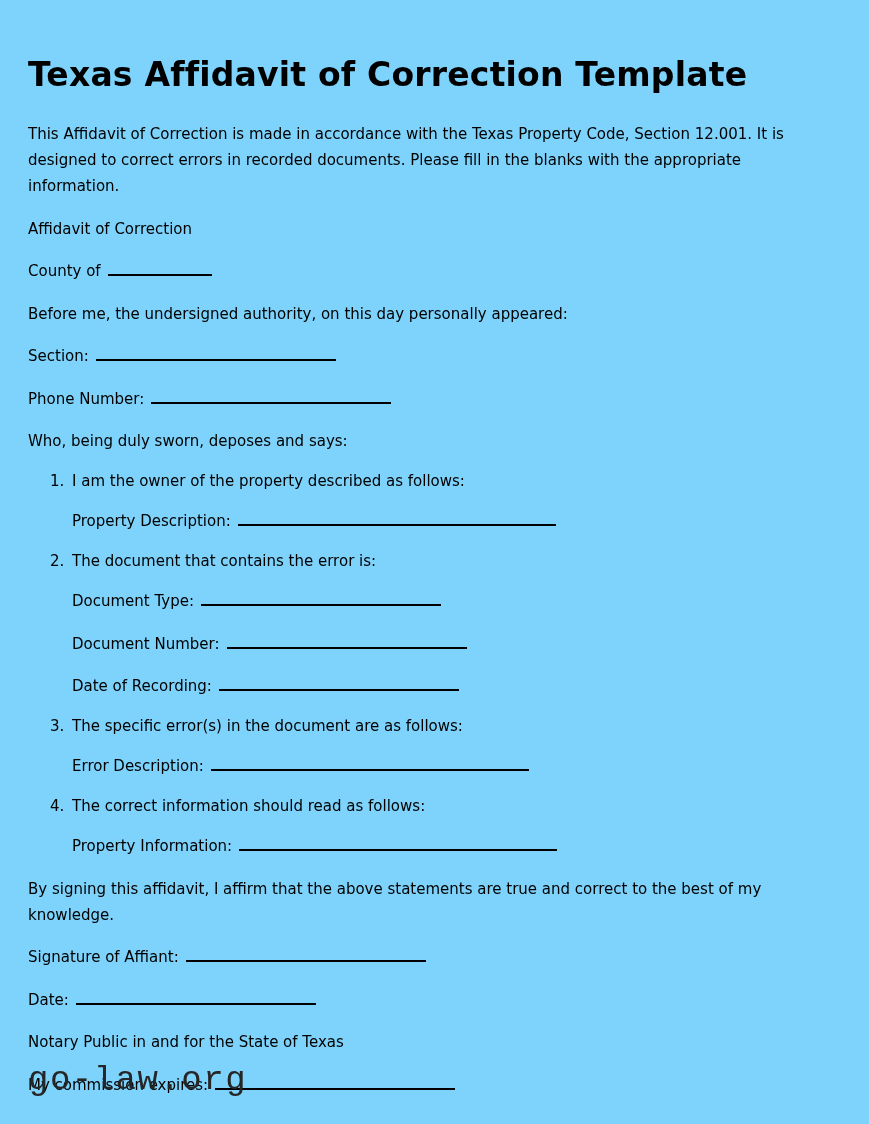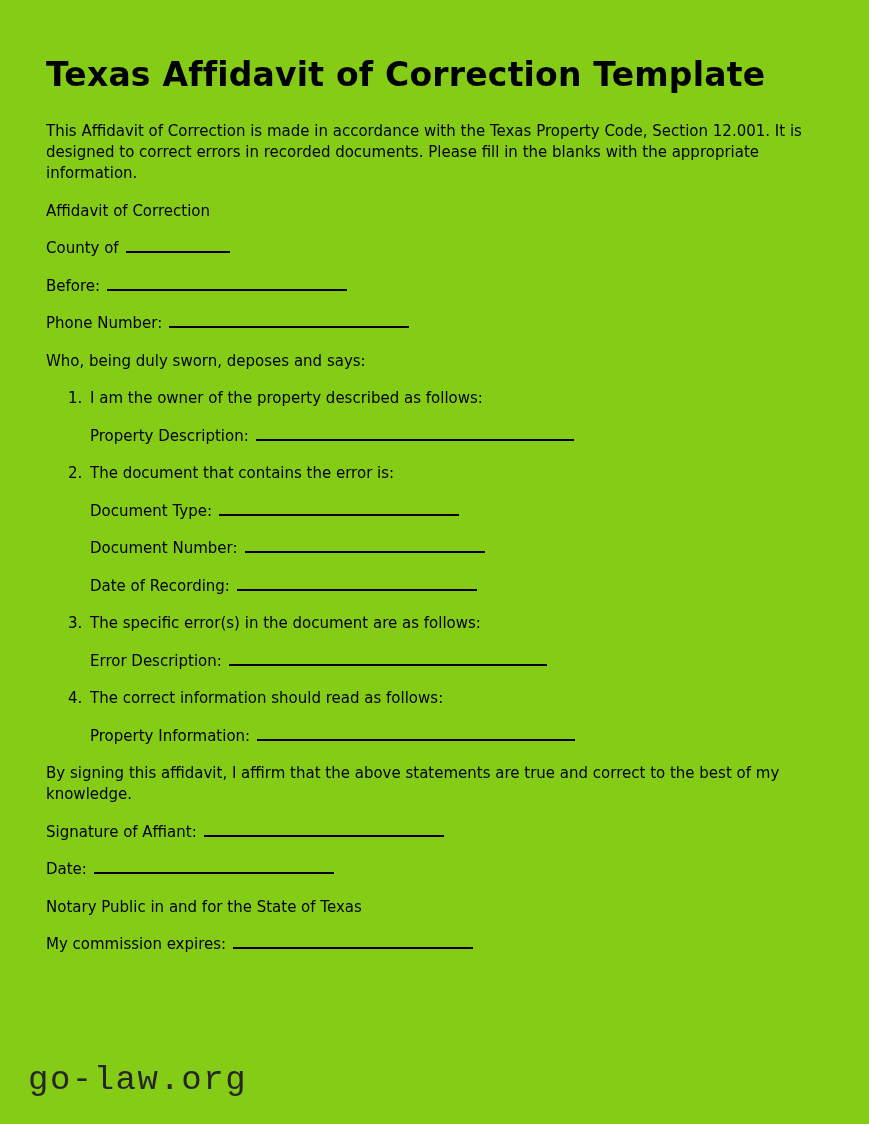"Texas Affidavit of Correction Template" .page { background: #84cc16 -> #7dd3fc; padding: 56px 66px 0 46px -> 56px 66px 0 28px }
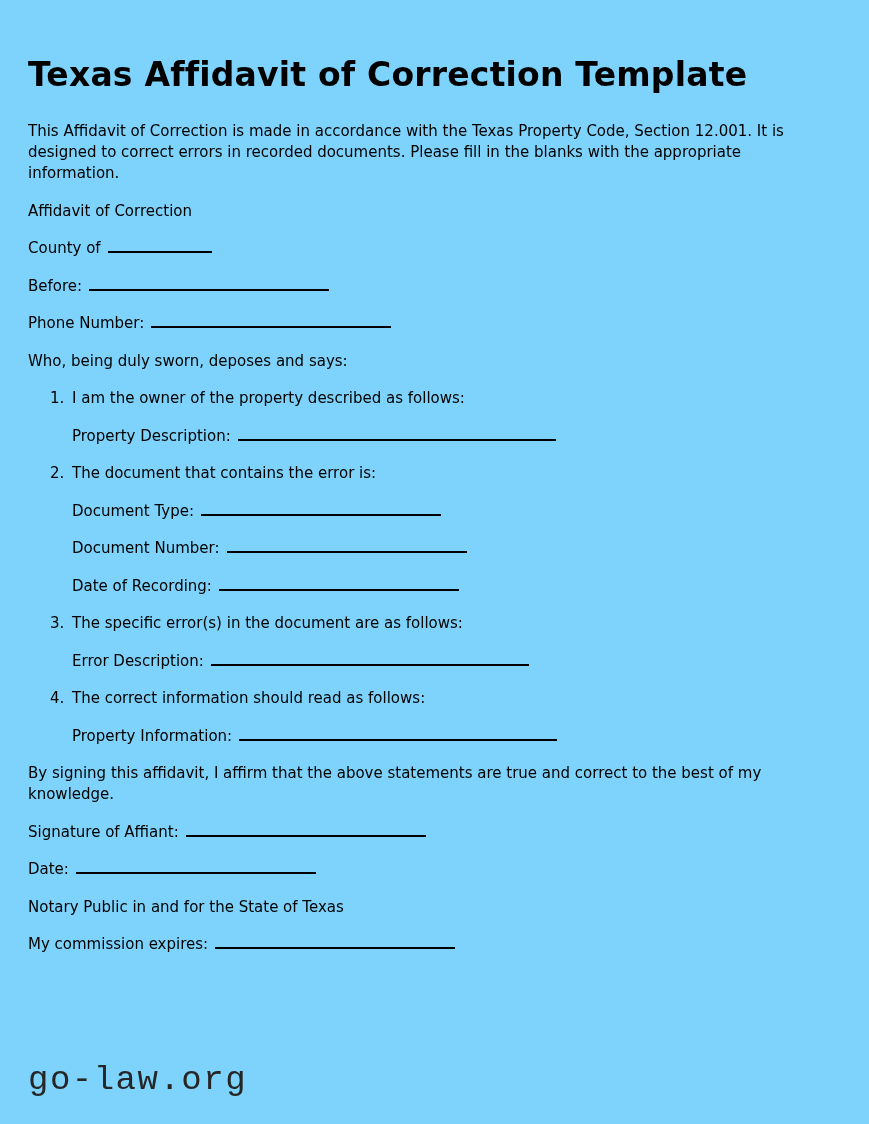"This Affidavit of Correction is" p, .line { line-height: 21px -> 26px }
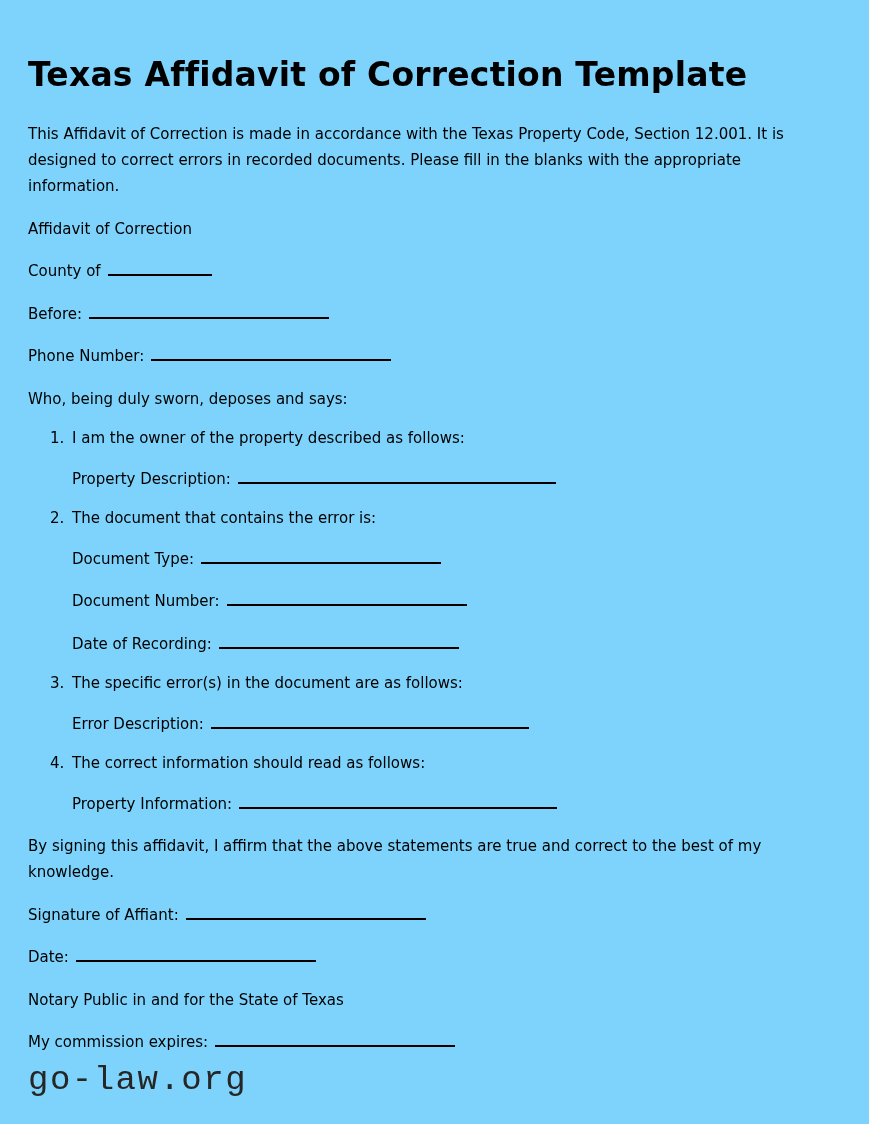"Before me, the undersigned authority," p { html: none -> <p>Before me, the undersigned authority, on this day personally appeared:</p> }
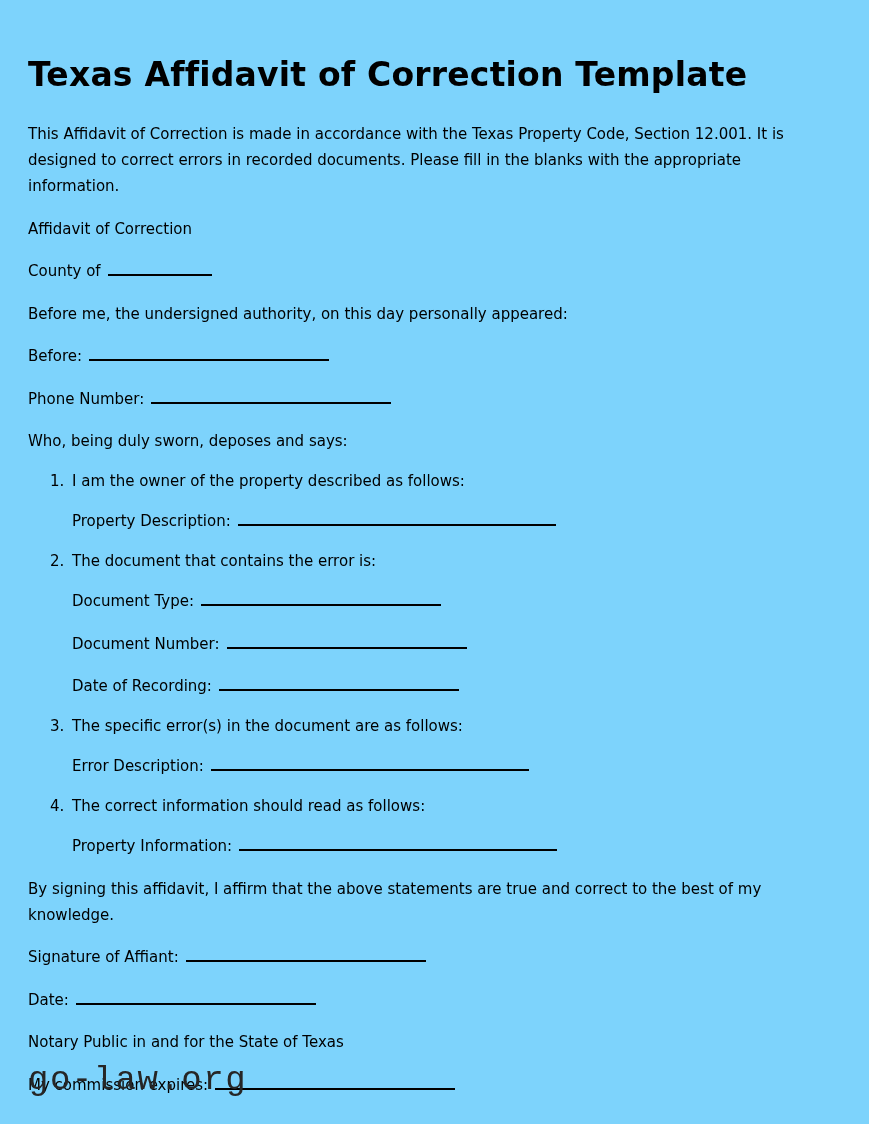"Before:" span.b { text: Before -> Section }
